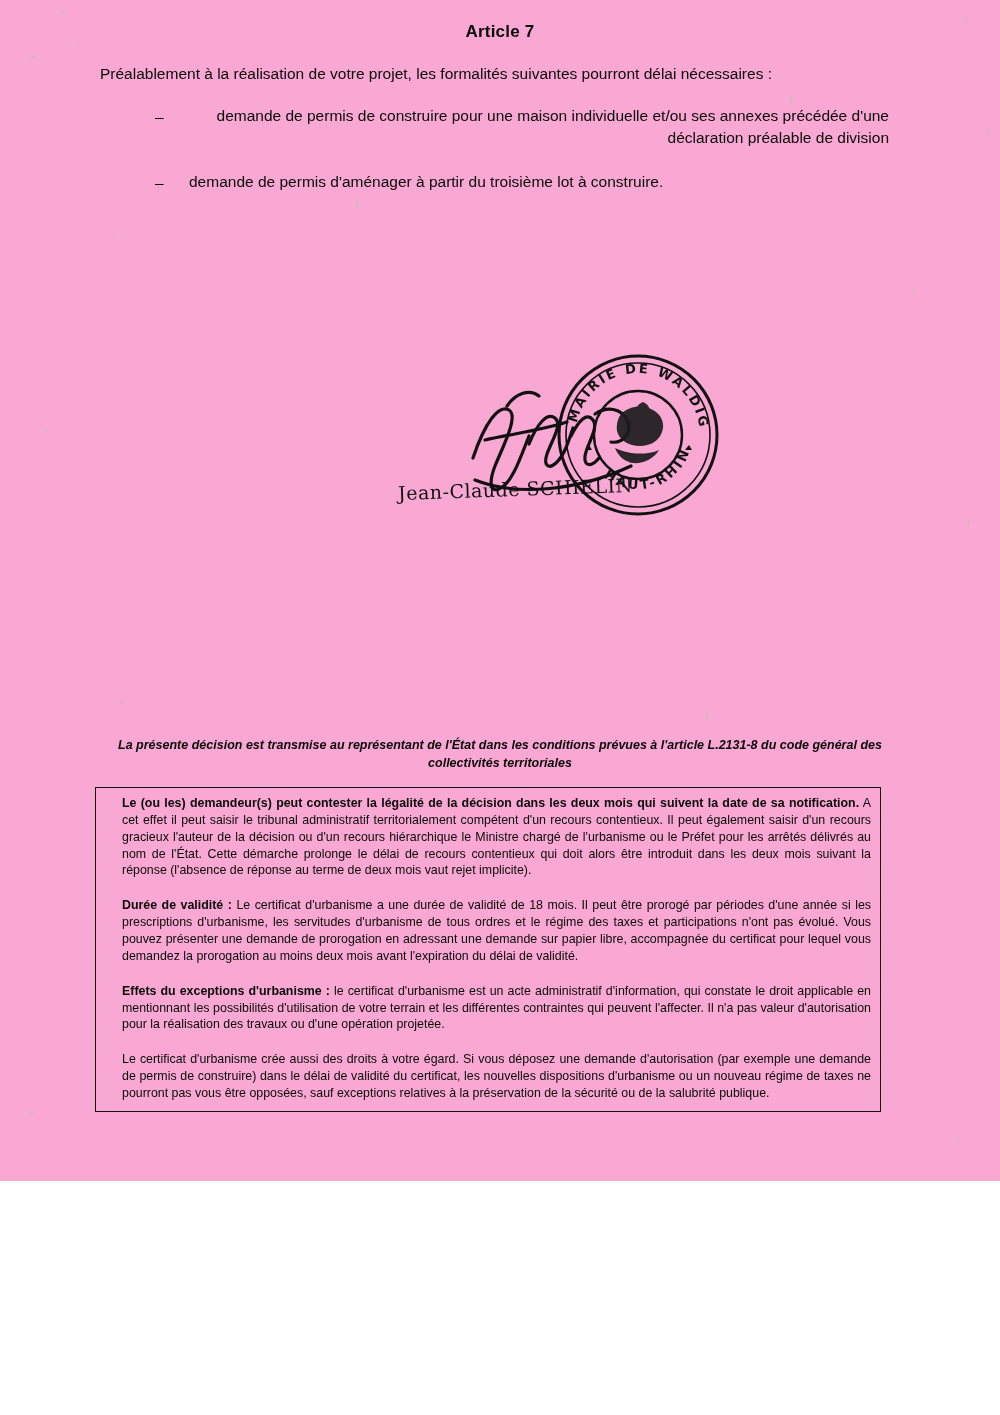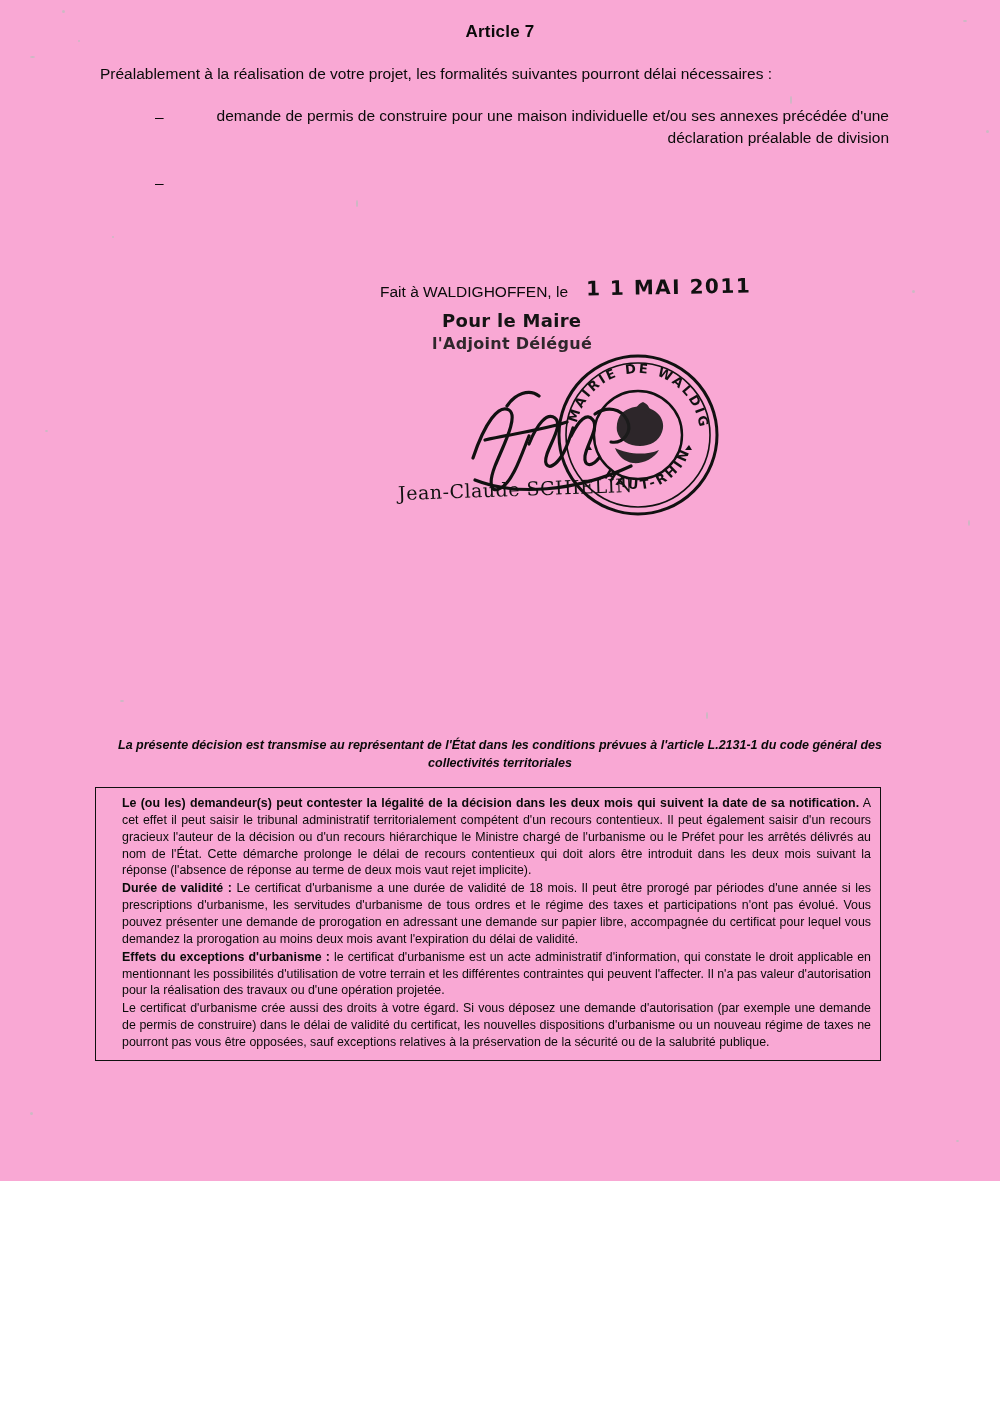"demande de permis d'aménager à" span.btext { html: none -> <span>demande de permis d'aménager à partir du troisième lot à construire.</span> }
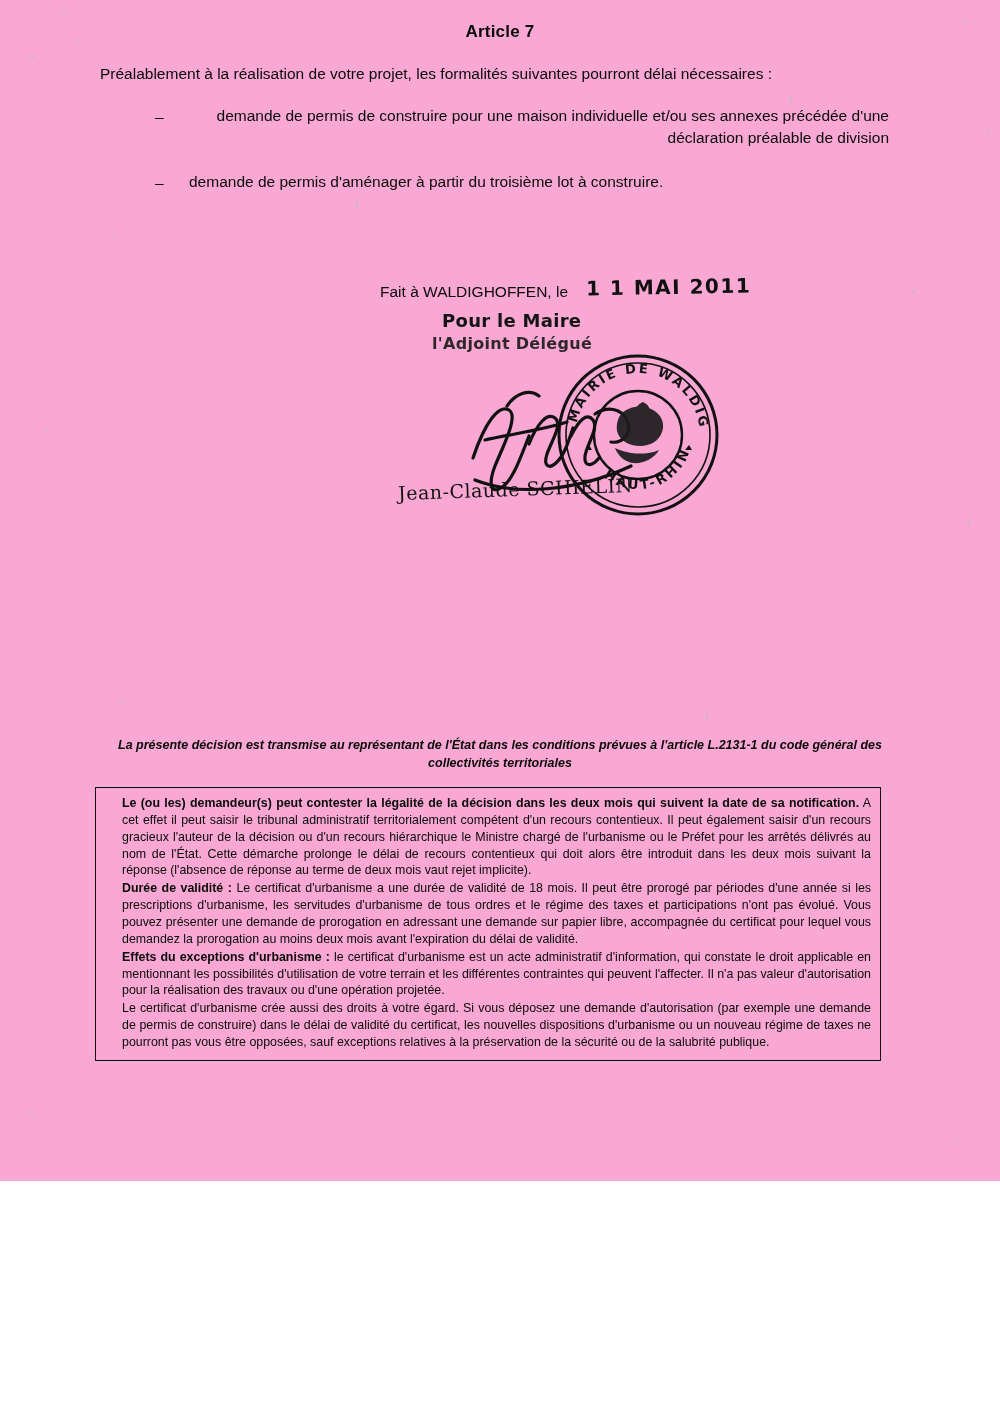"Fait à WALDIGHOFFEN, le 1" div.sig-wrap { html: <div> <div> <span>Fait à WALDIGHOFFEN, le</span> <span>1 1 MAI 2011</span> </div> <div>Pour le Maire</div> <div>l'Adjoint Délégué</div> </div> -> none }
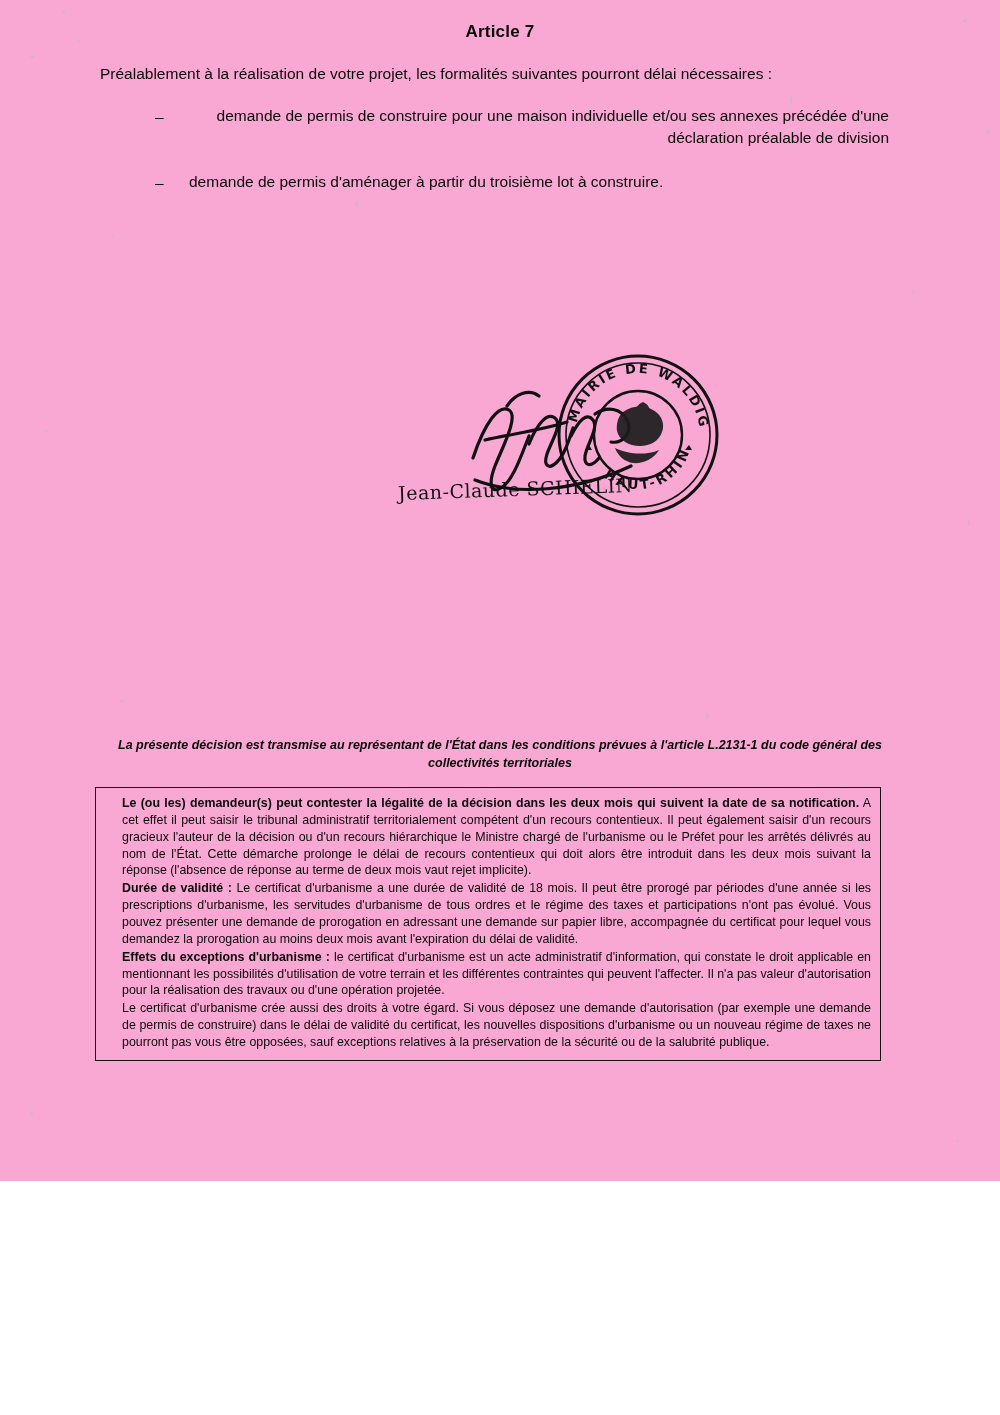"La présente décision est transmise" div.transmit { text: L.2131-1 -> L.2131-8 }
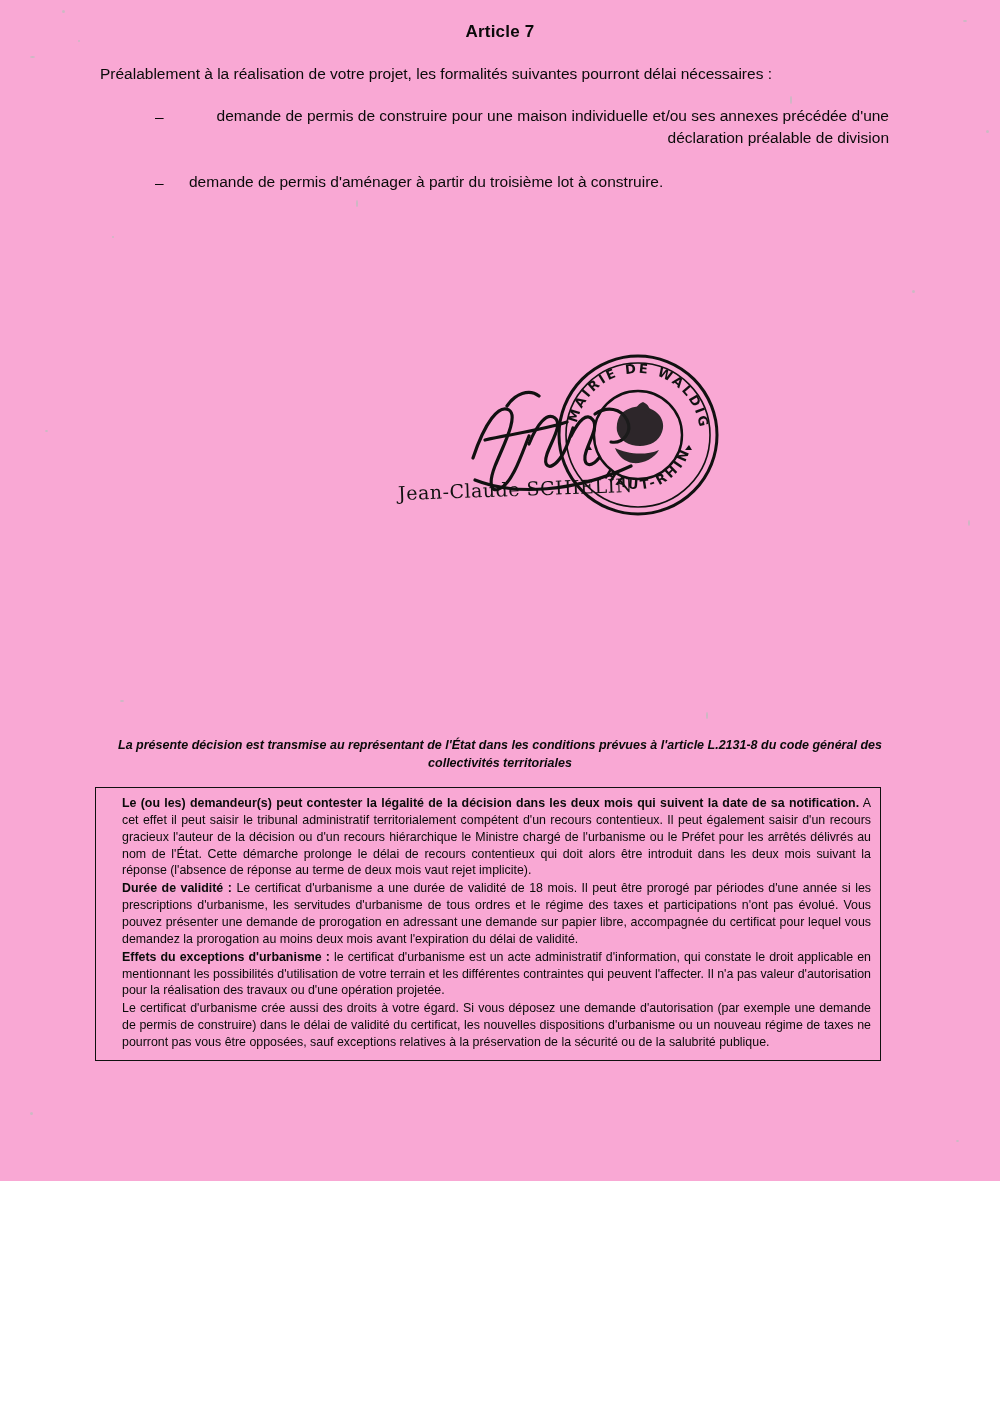"Durée de validité : Le" .legal-box p + p { margin-top: 1px -> 18px }
